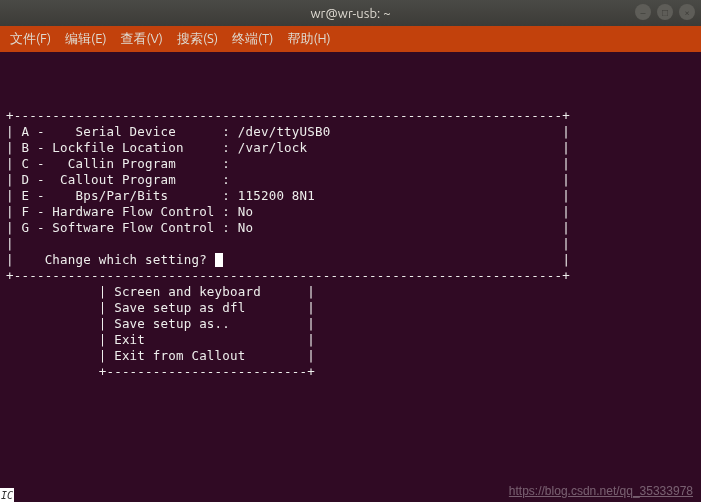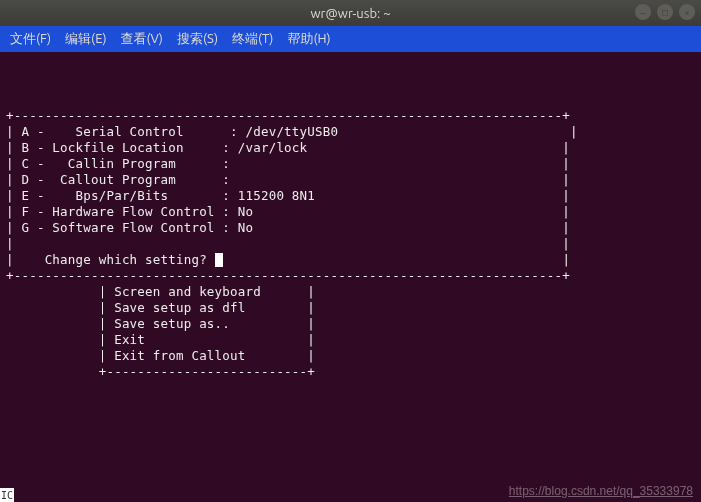"文件(F)" .menubar { background: #1d4ed8 -> #c2410c }
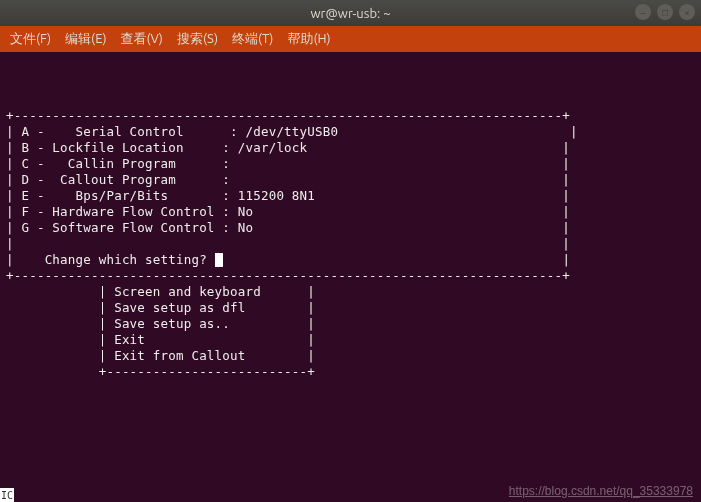"| A - Serial Control" span { text: Control -> Device }
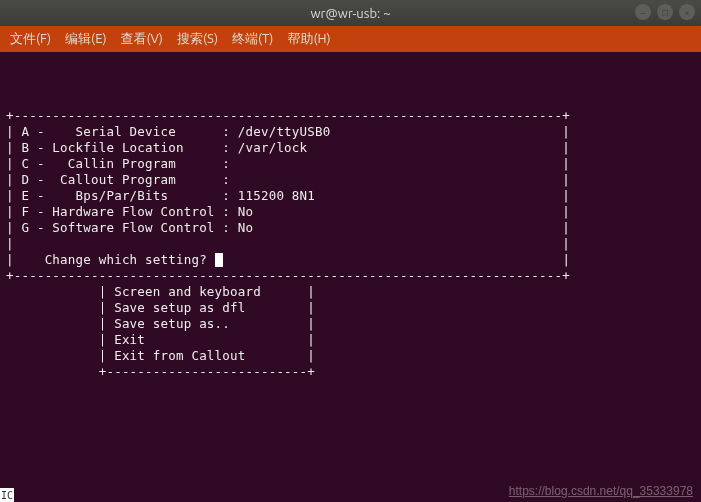"IC" .corner { font-style: none -> italic }
